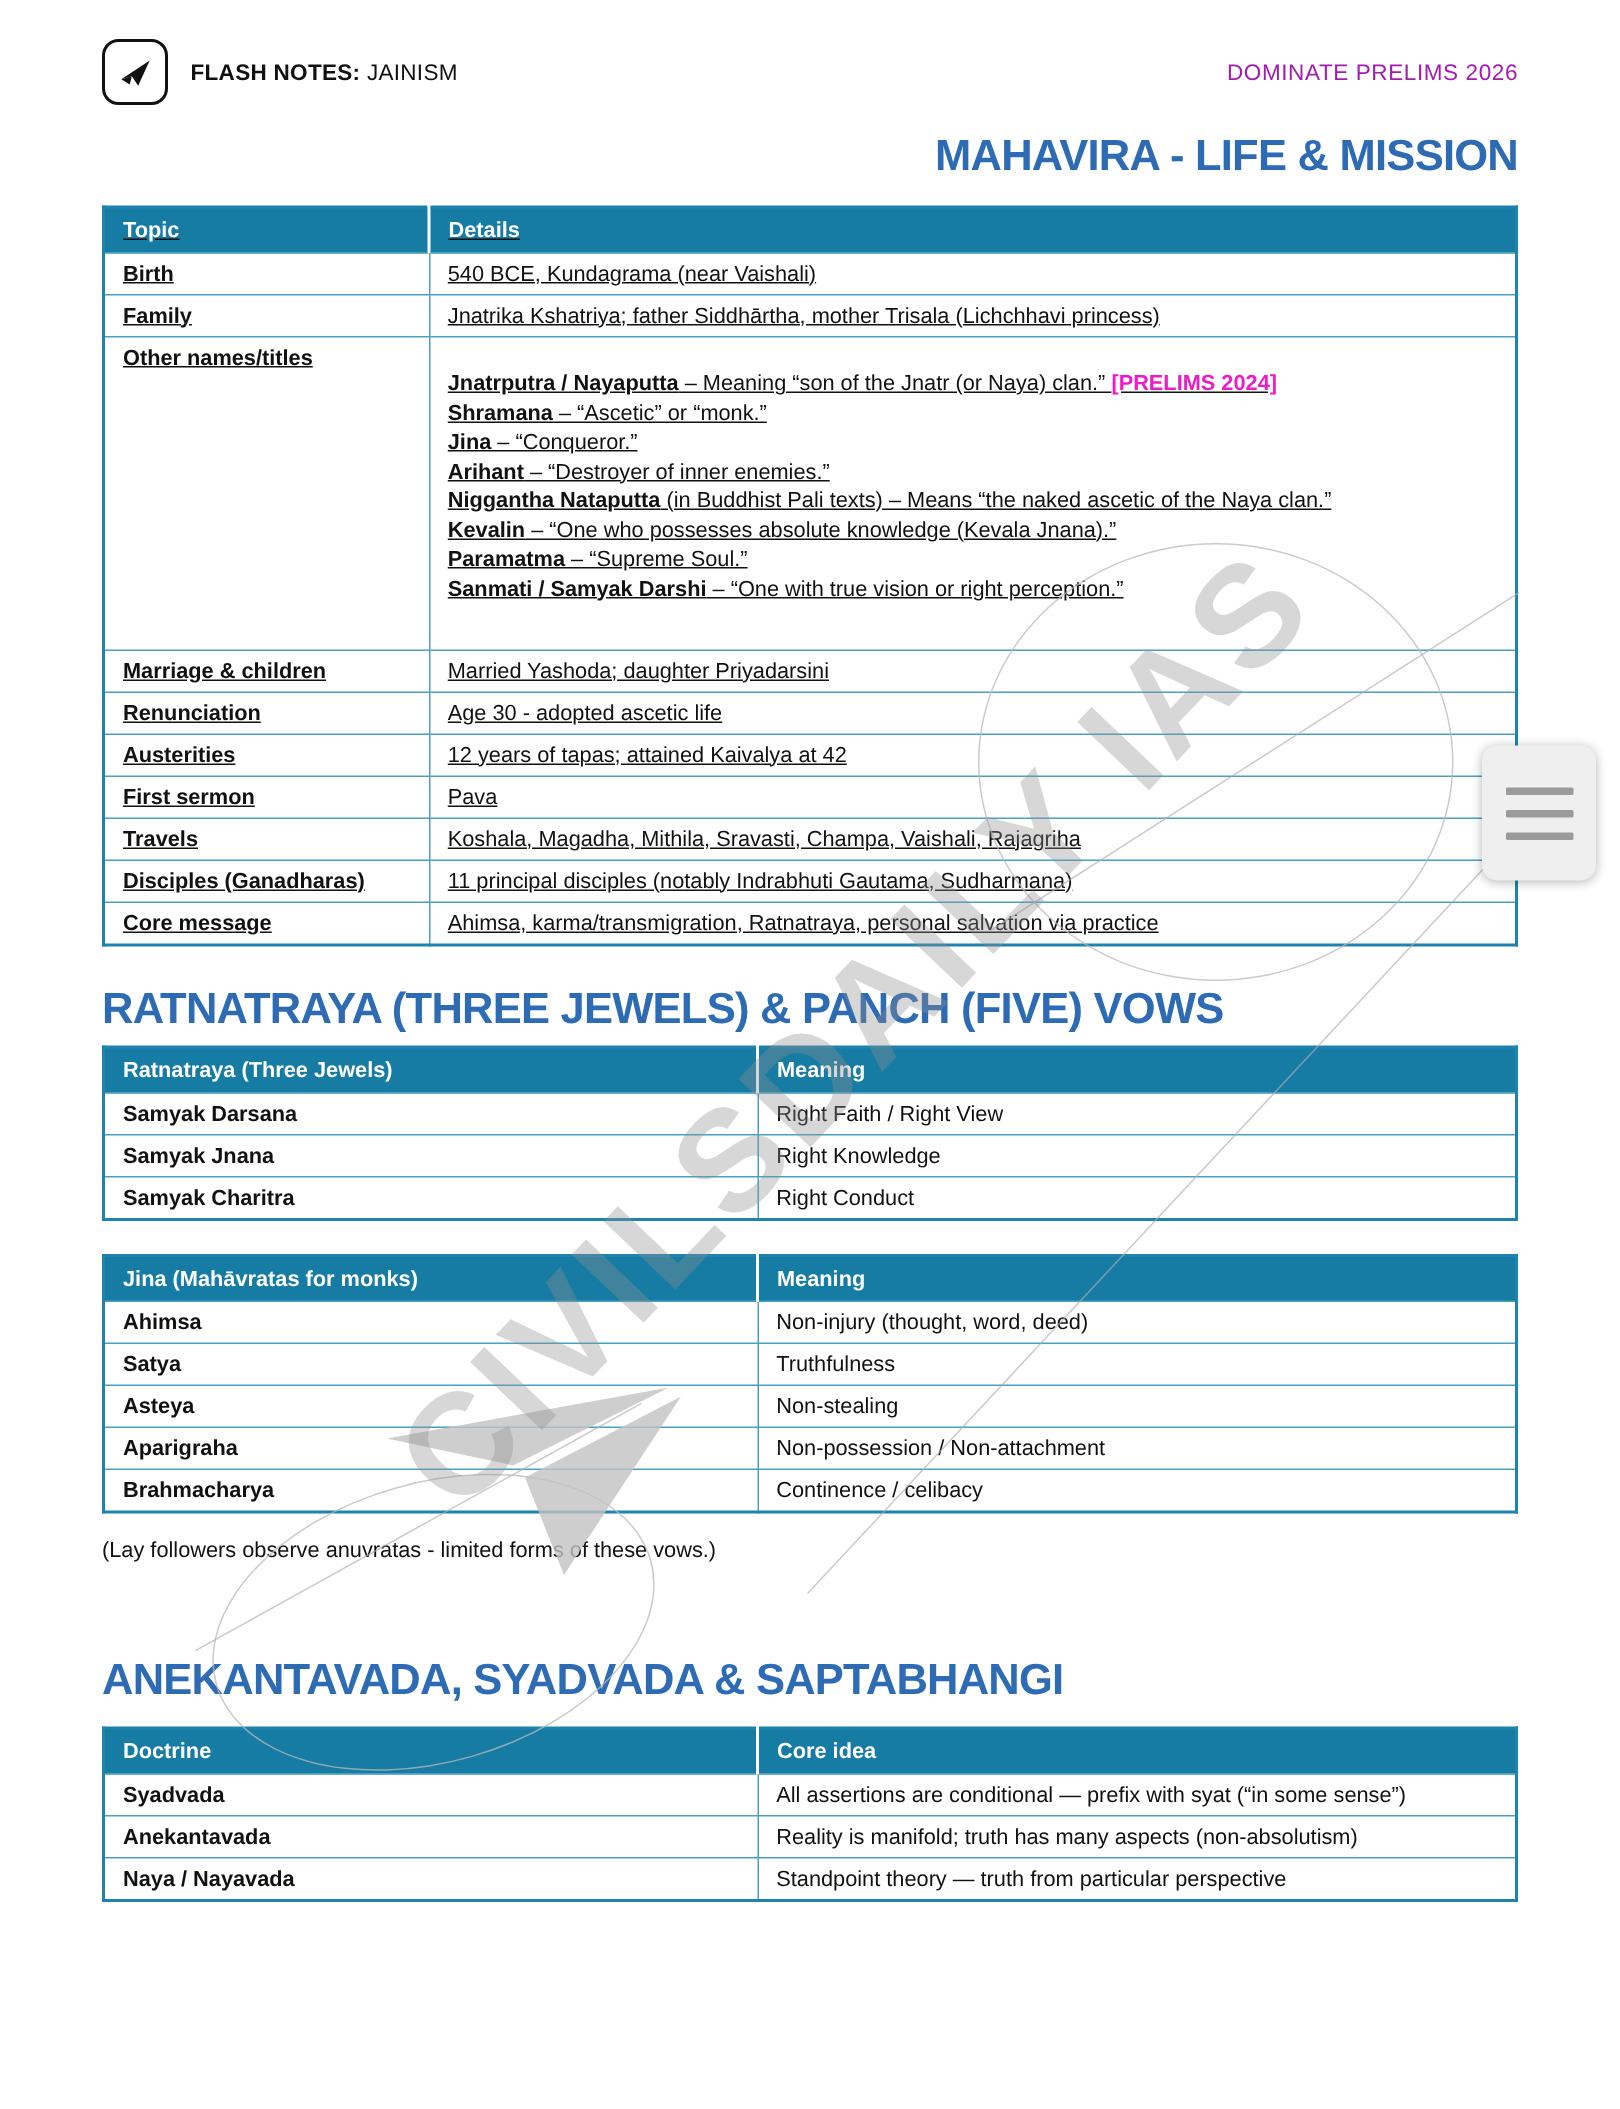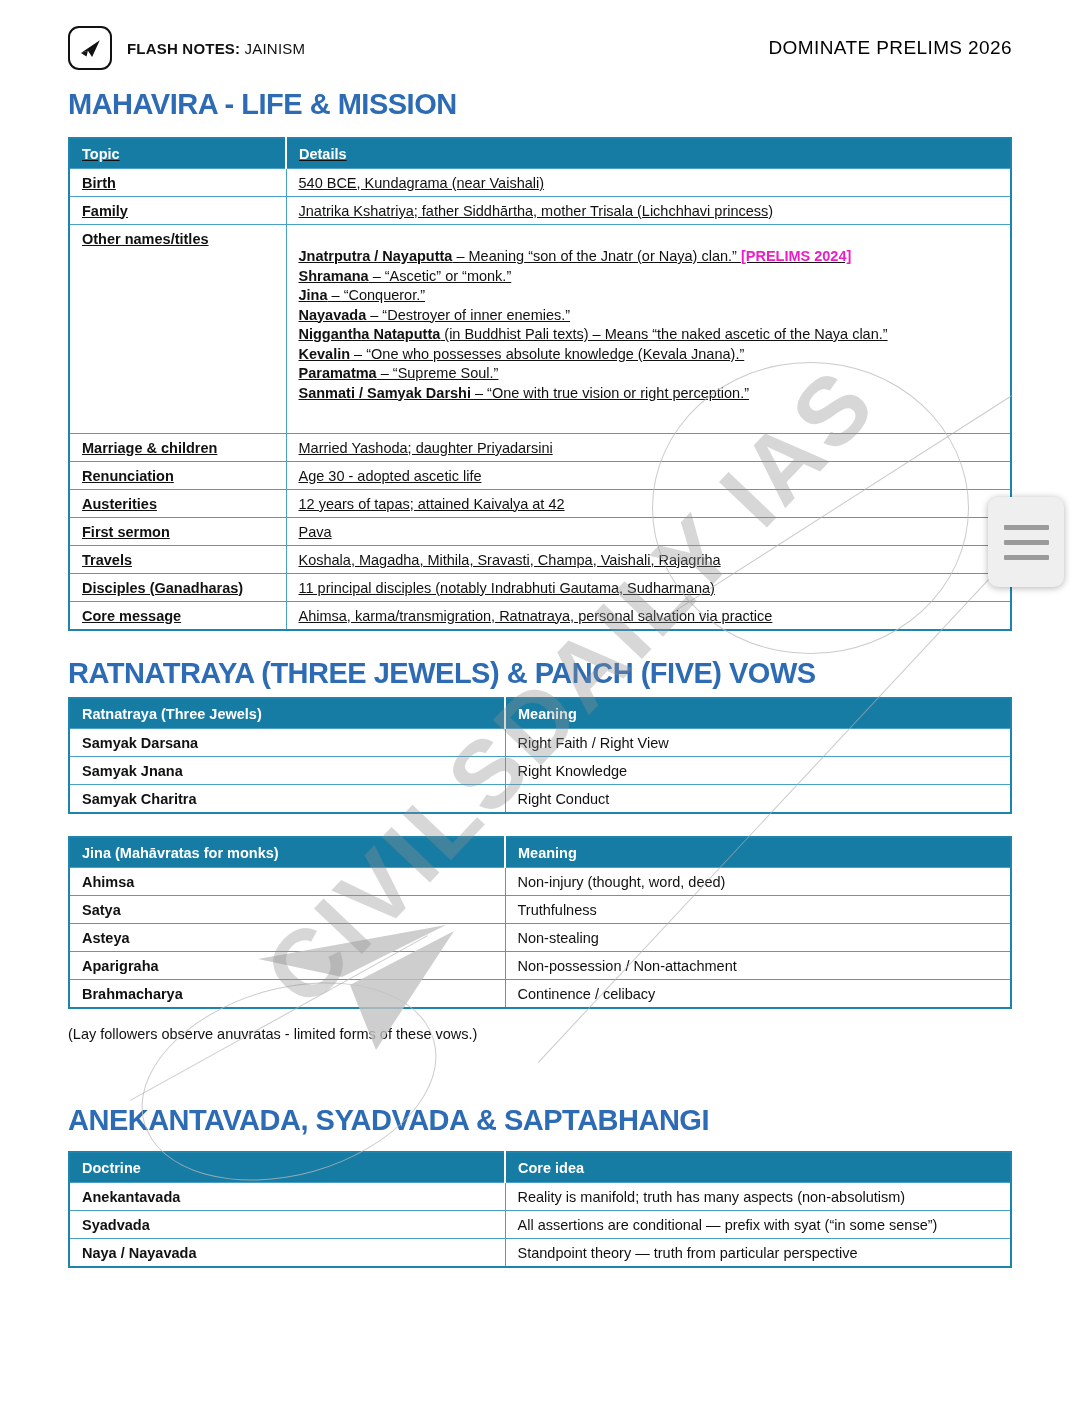"DOMINATE PRELIMS 2026" .header-right { color: #000000 -> #a21caf; font-size: 19px -> 15px }
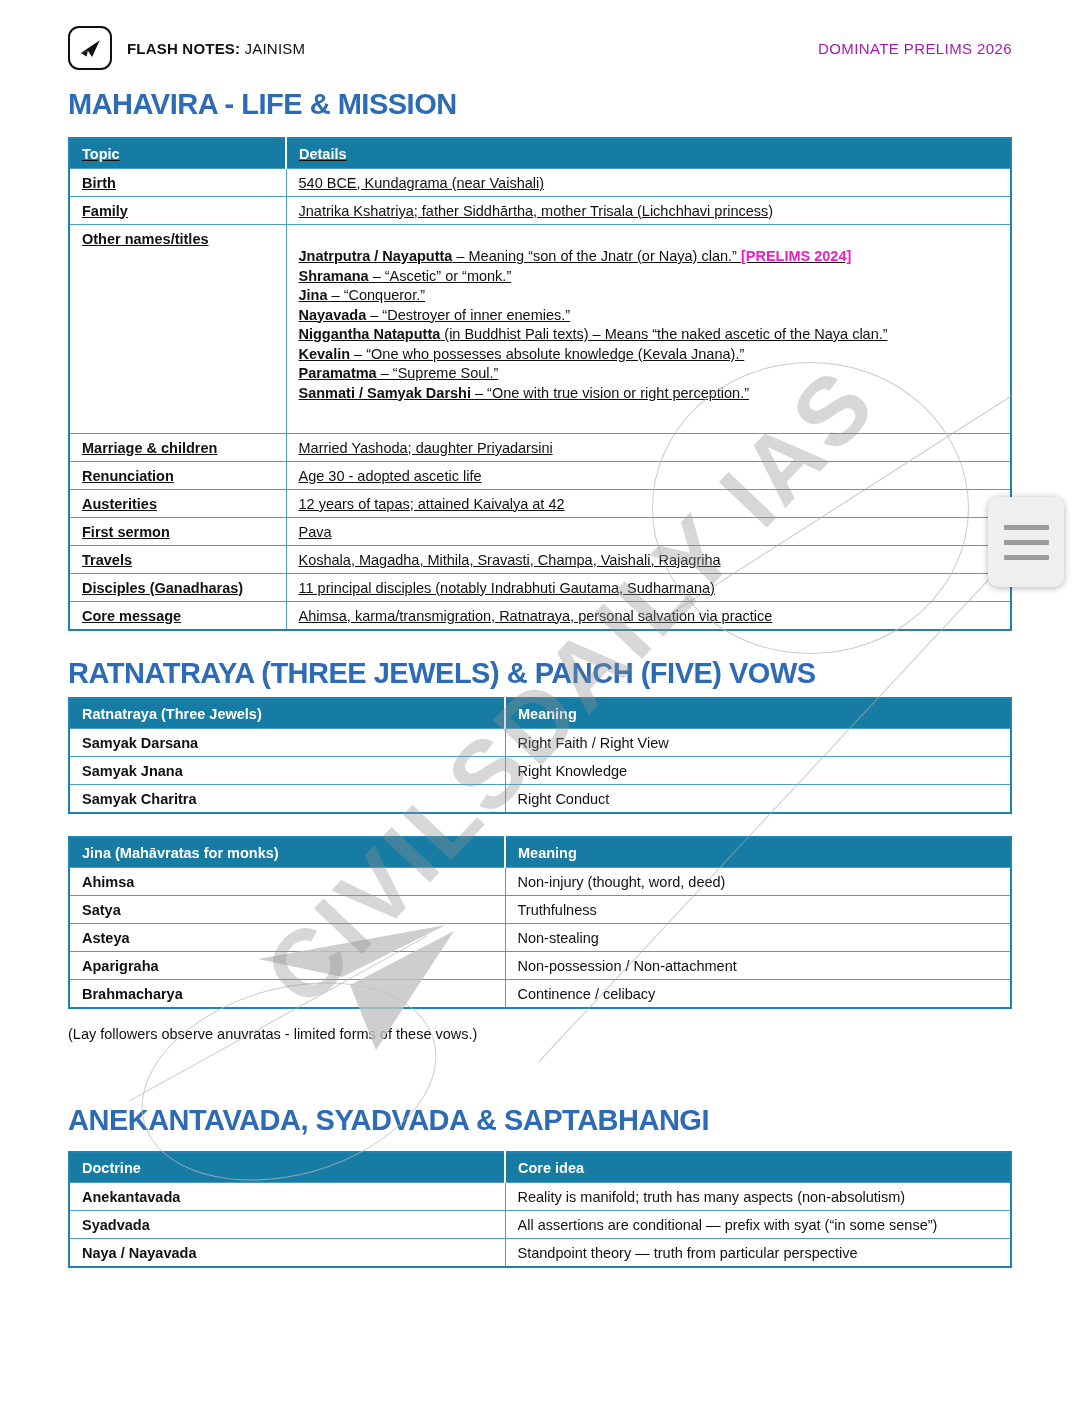"MAHAVIRA - LIFE & MISSION" .h-first { text-align: none -> right }
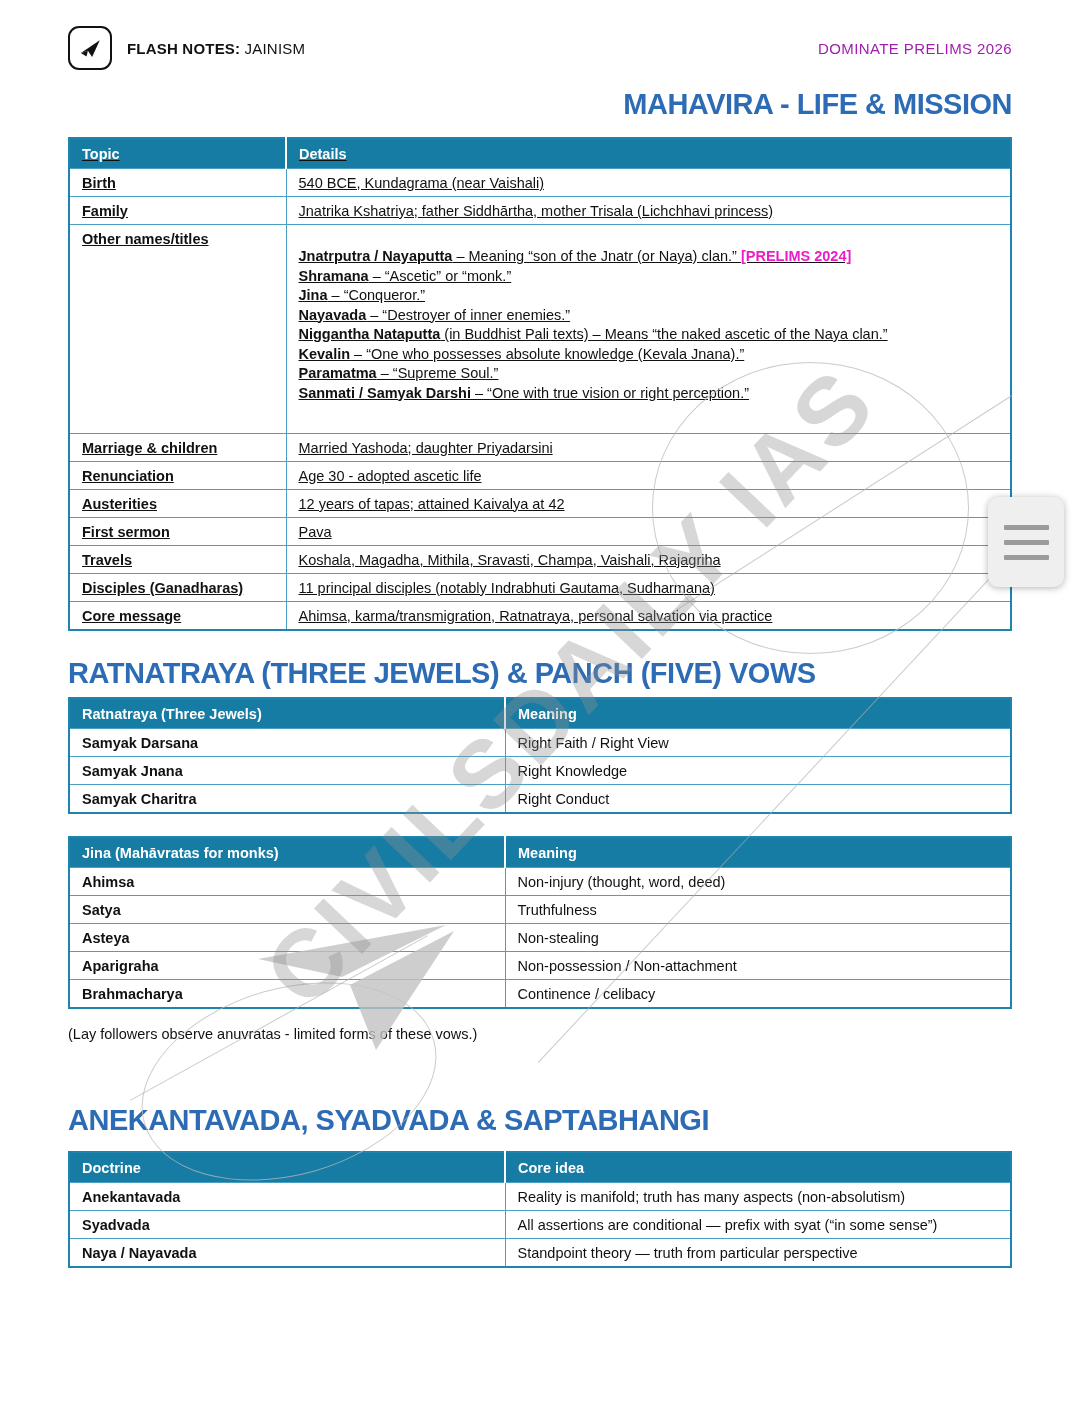"Nayavada" b { text: Nayavada -> Arihant }
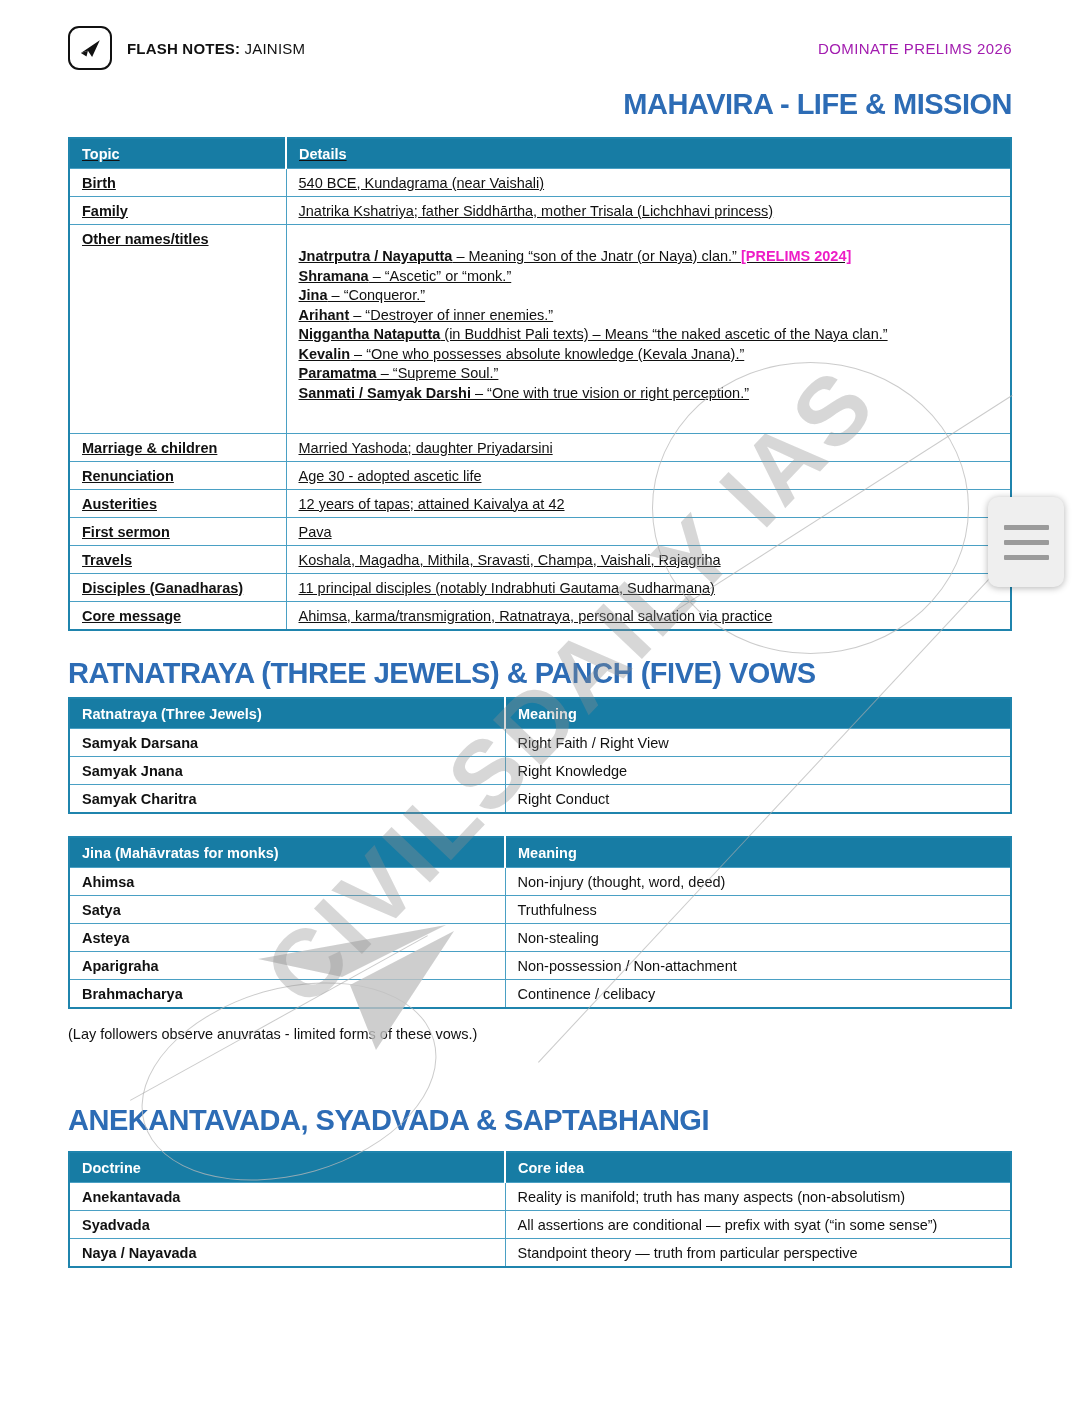"Anekantavada" tr { order: before "Syadvada" -> after "Syadvada" }
